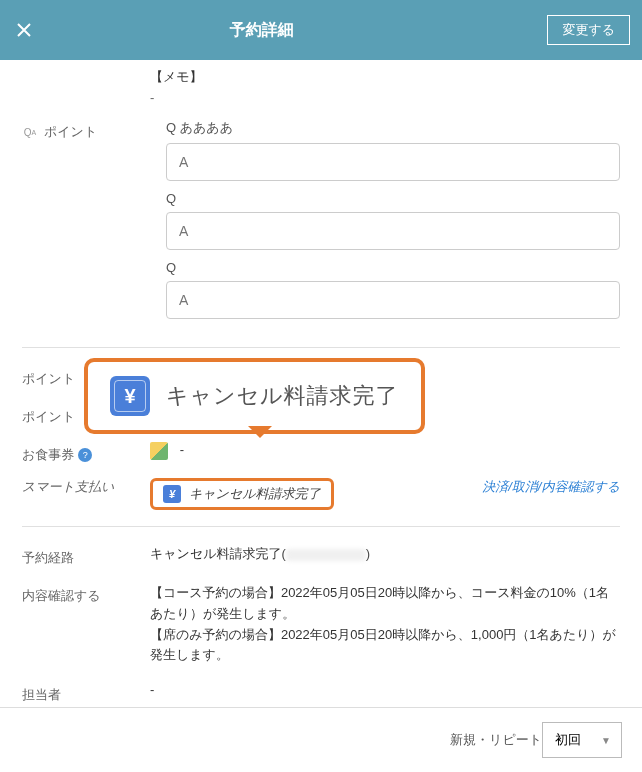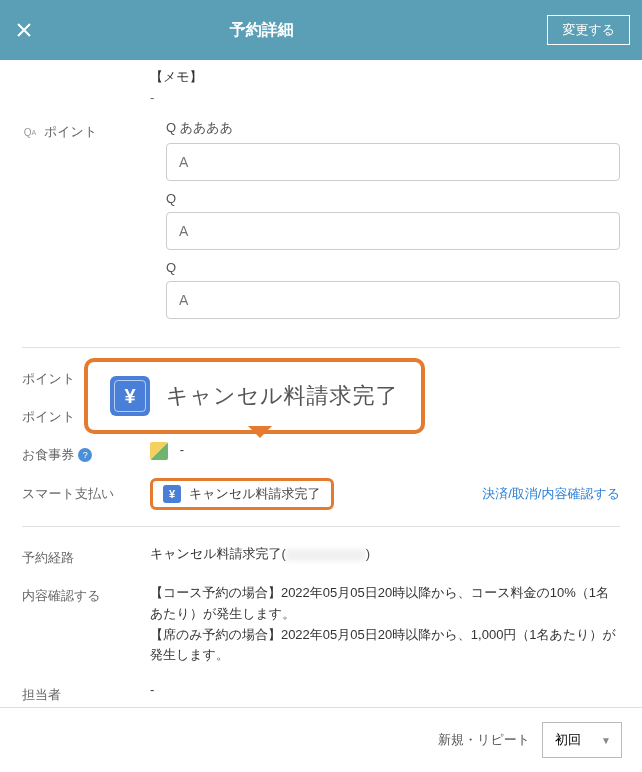"スマート支払い" .smart-pay-row { align-items: center -> none; font-style: none -> italic }
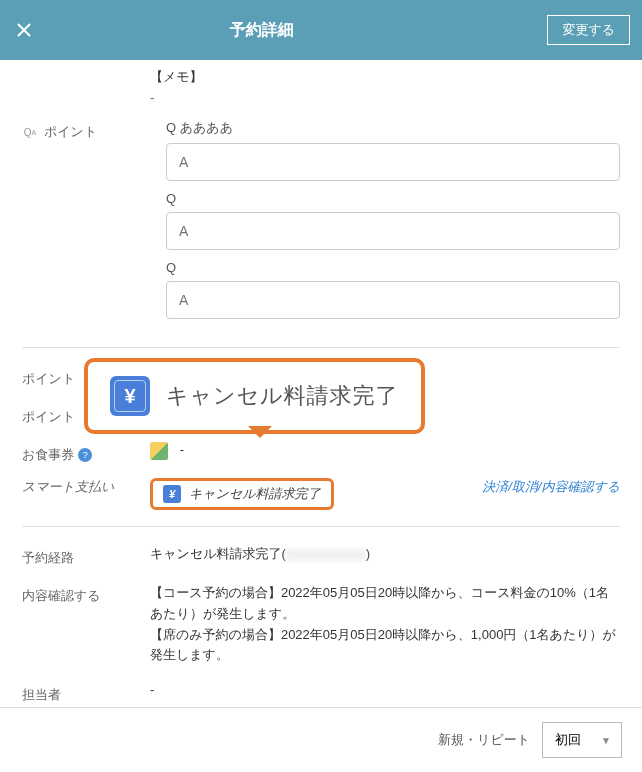"新規・リピート" .footer { gap: 12px -> none }
